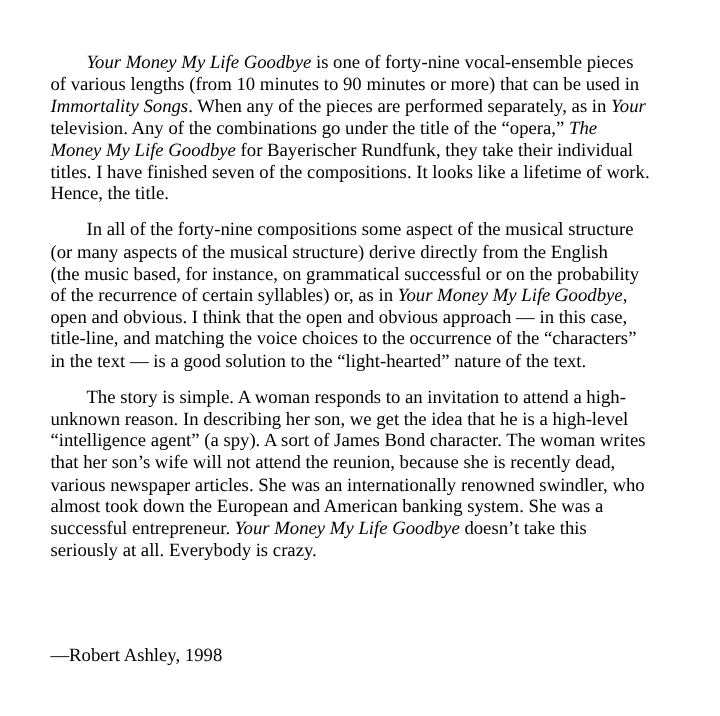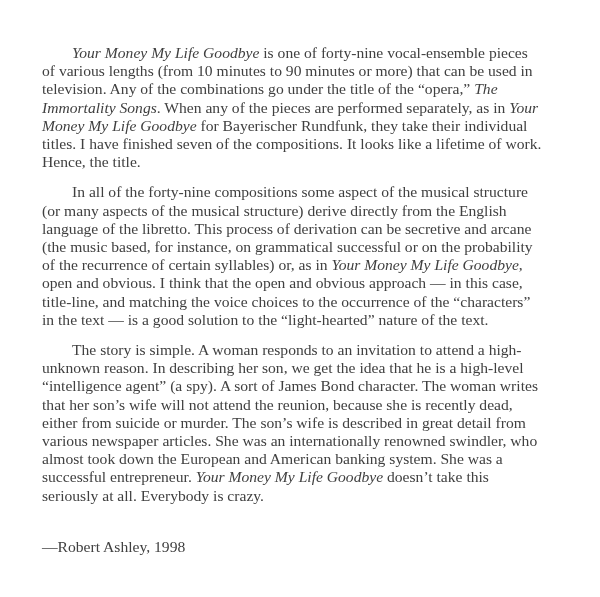"Your Money My Life Goodbye" .page { color: #404040 -> #000000 }
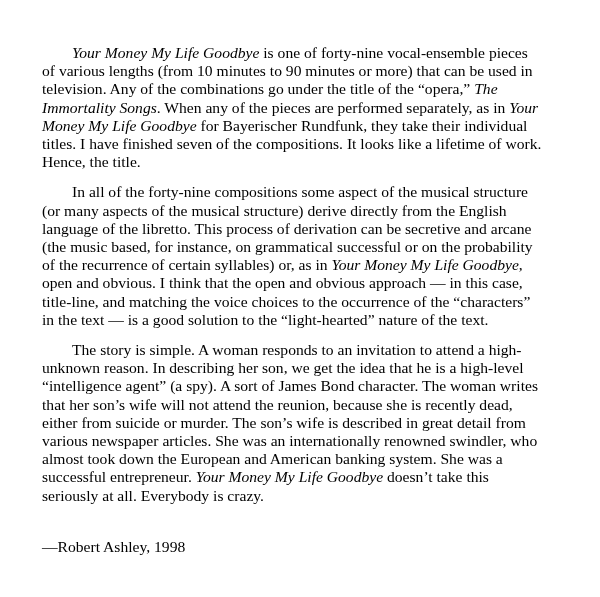"television. Any of the combinations" span.line { order: before "Immortality Songs. When any of" -> after "Immortality Songs. When any of" }
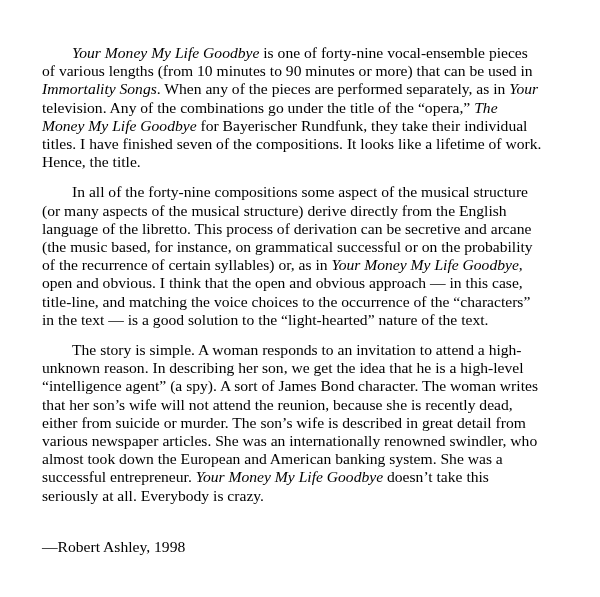"language of the libretto. This" span.line { html: <span><span>language of the libretto. This process of derivation can be secretive and arcane</span></span> -> none }
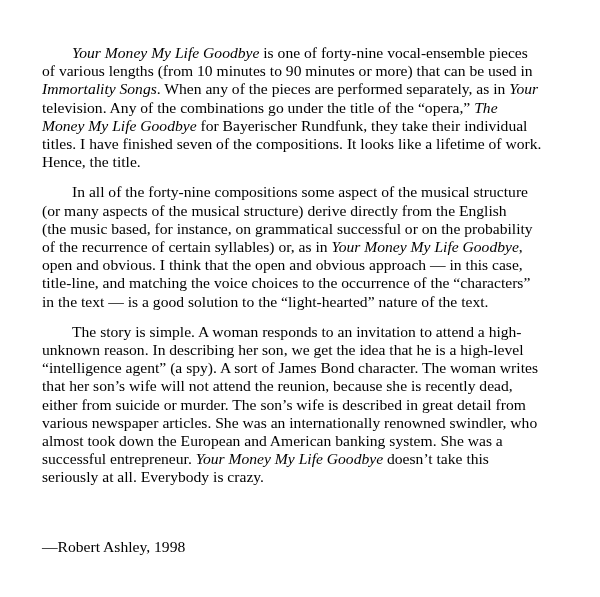"either from suicide or murder." span.line { html: <span><span>either from suicide or murder. The son’s wife is described in great detail from</span></span> -> none }
